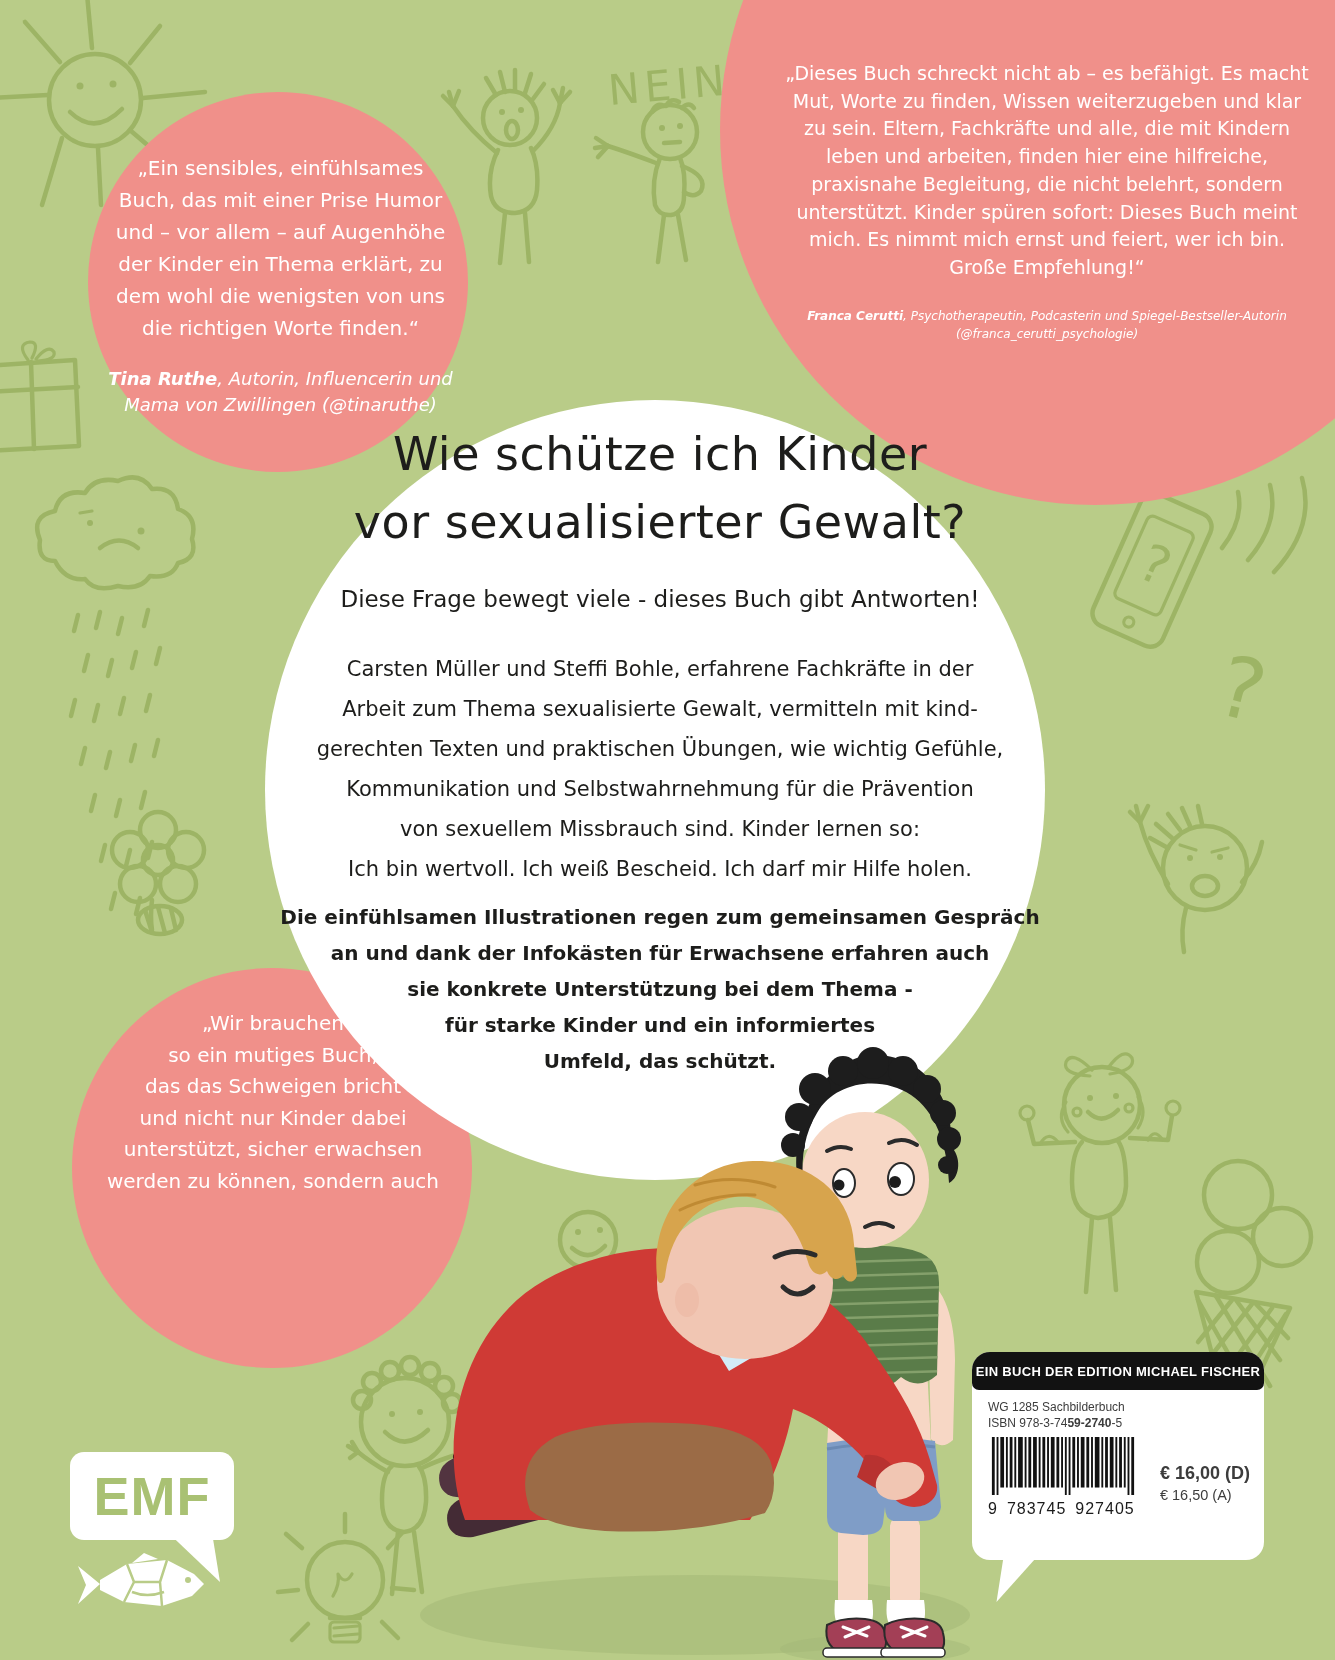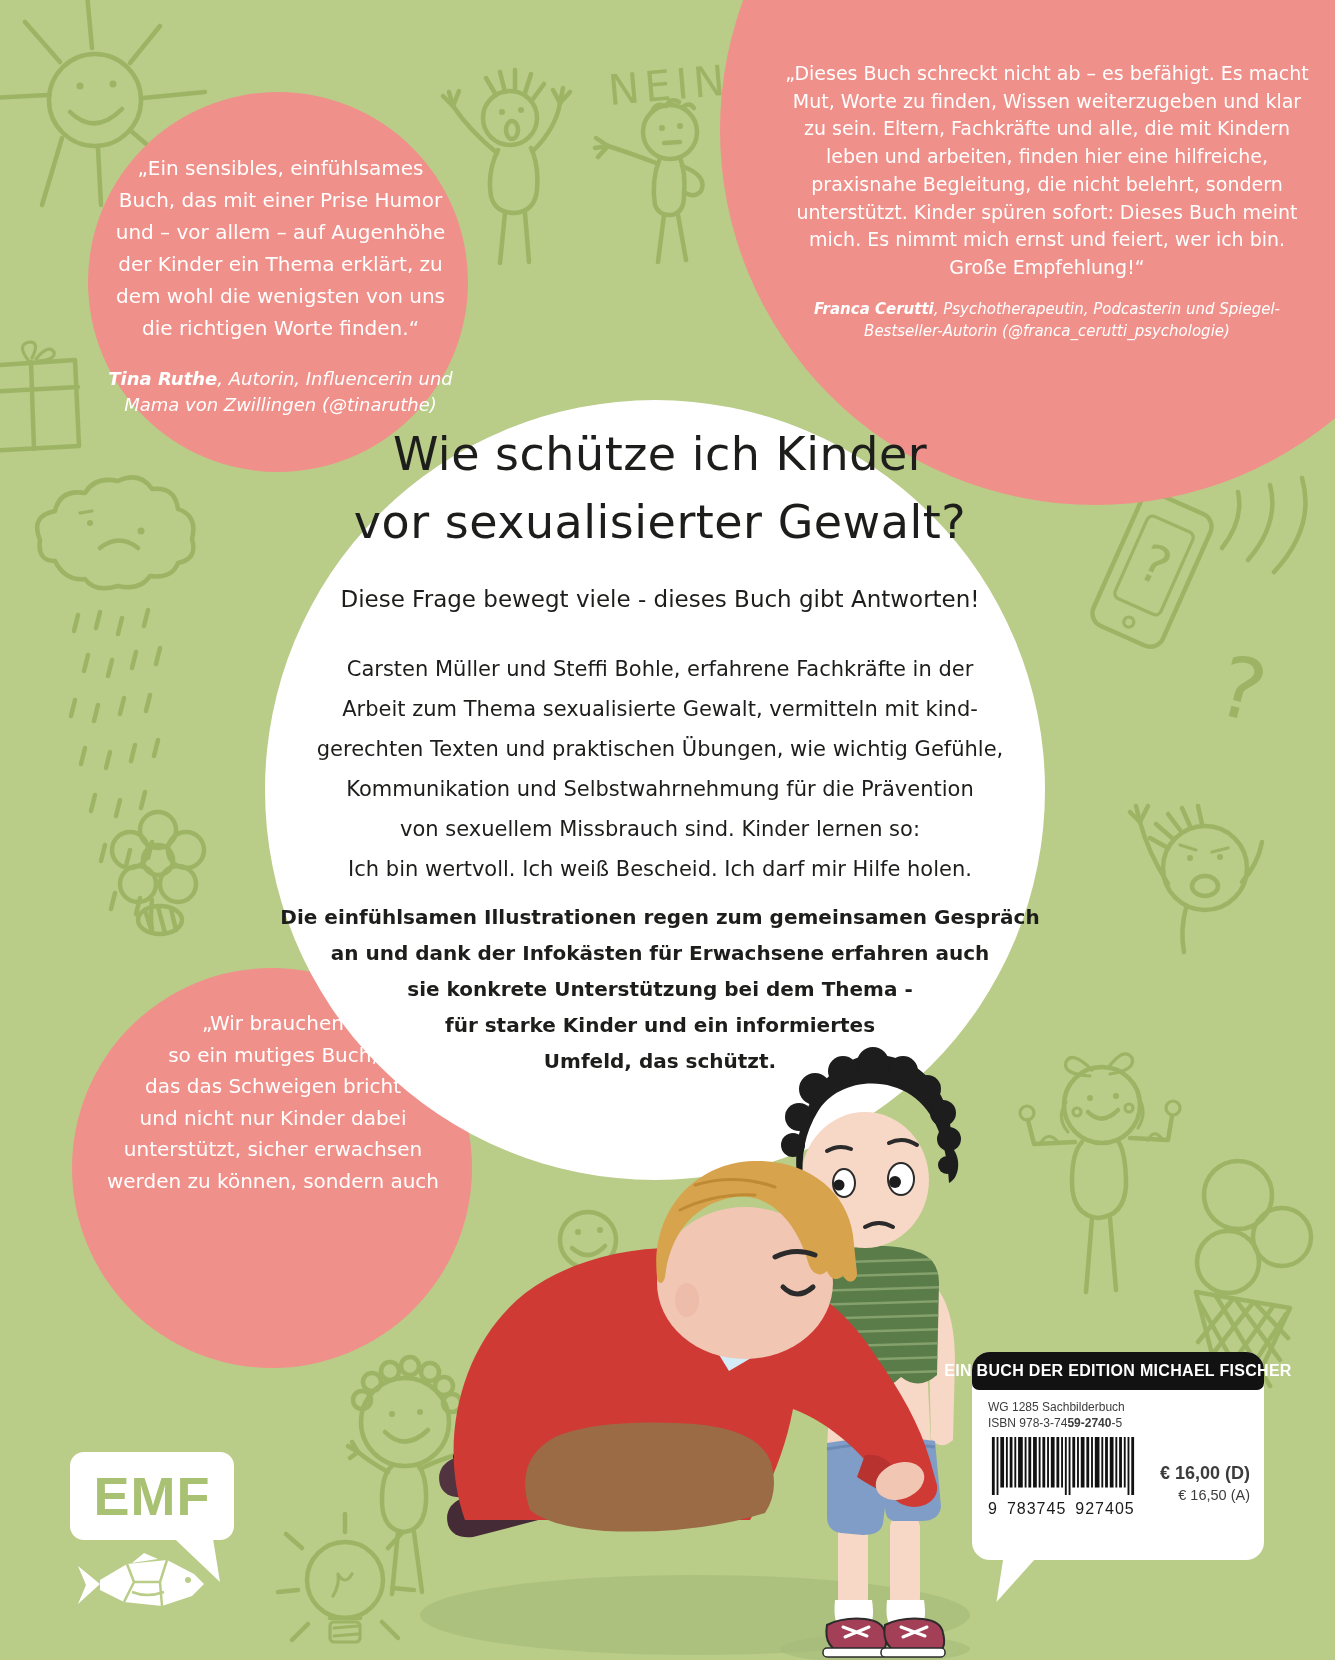"Franca Cerutti, Psychotherapeutin," .q-tr .qauthor { font-size: 15px -> 12px; margin-top: 16px -> 25px }
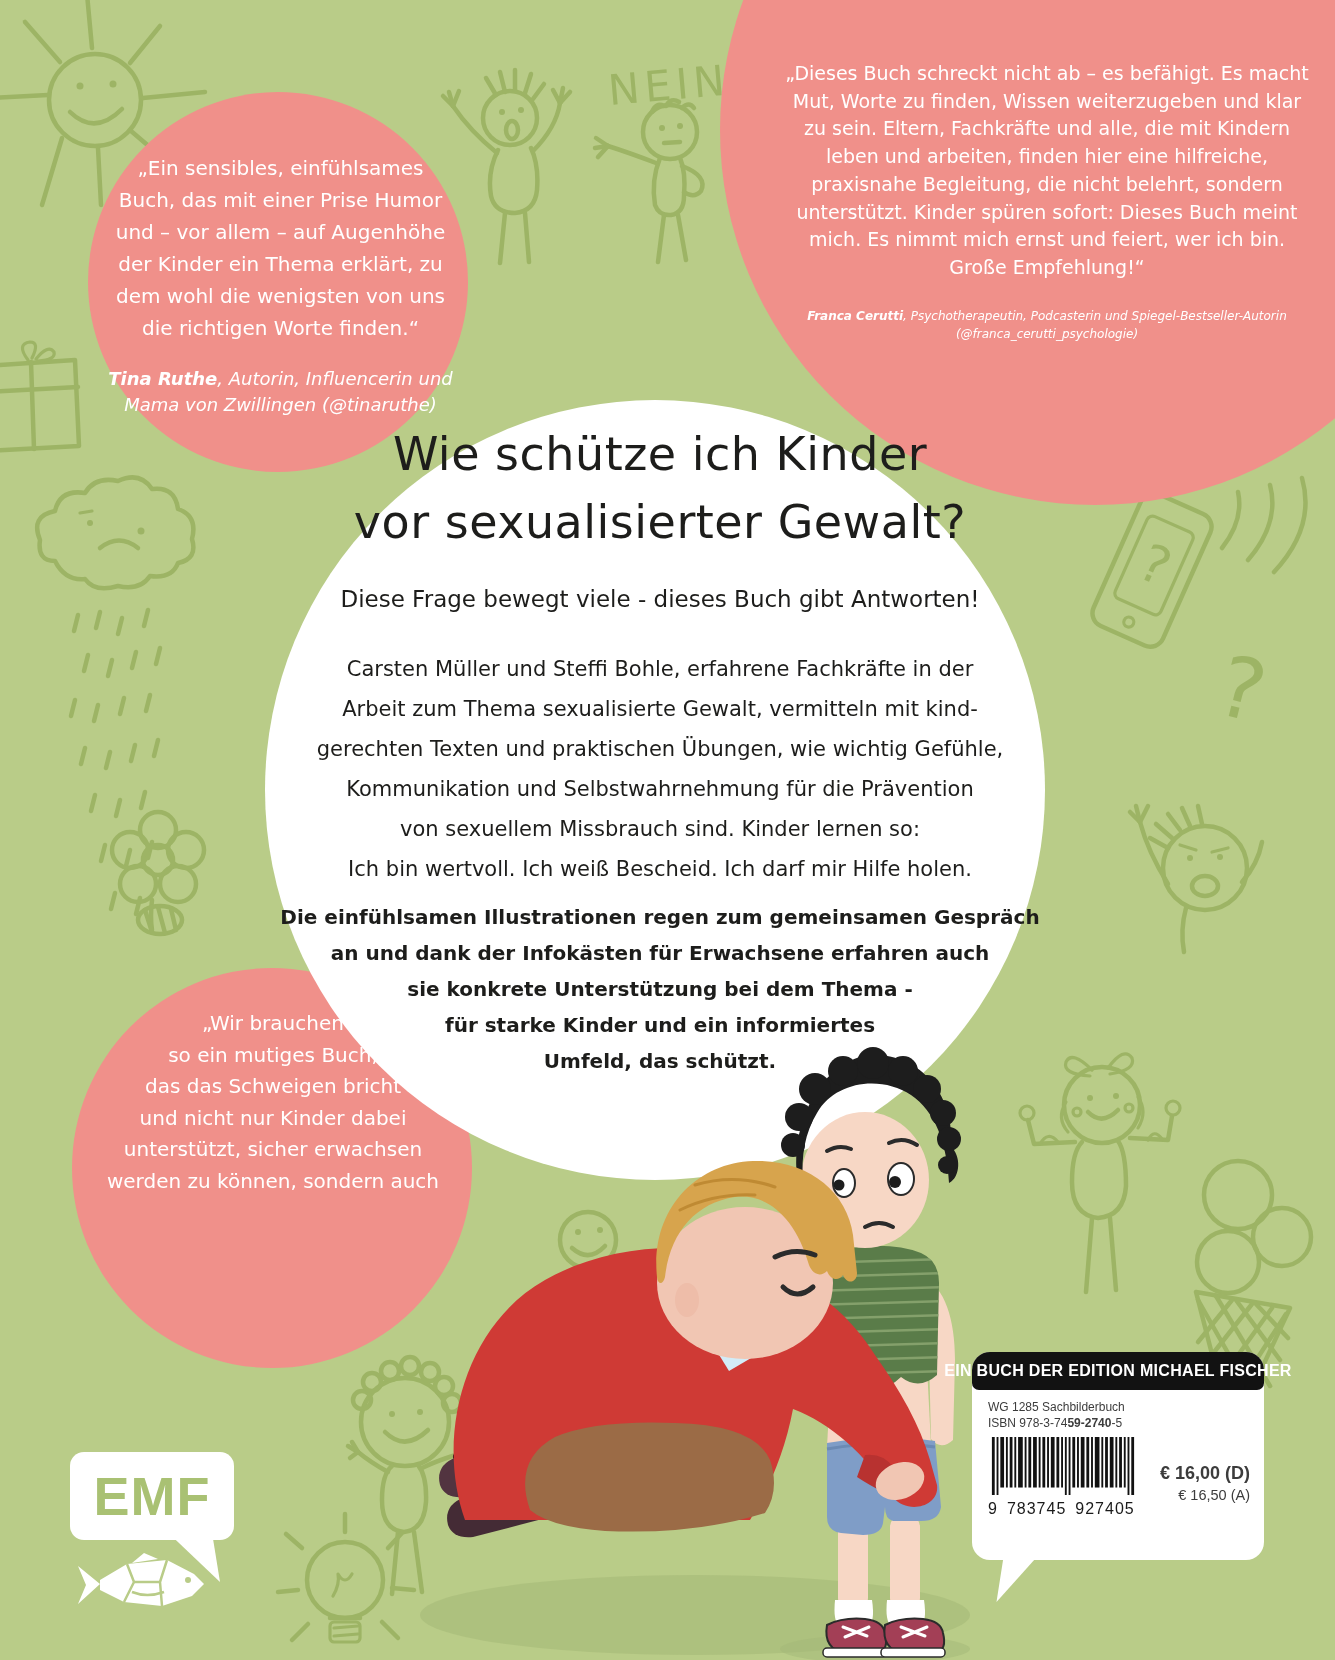"EIN BUCH DER EDITION MICHAEL" .pub-bar { font-size: 16px -> 13px }
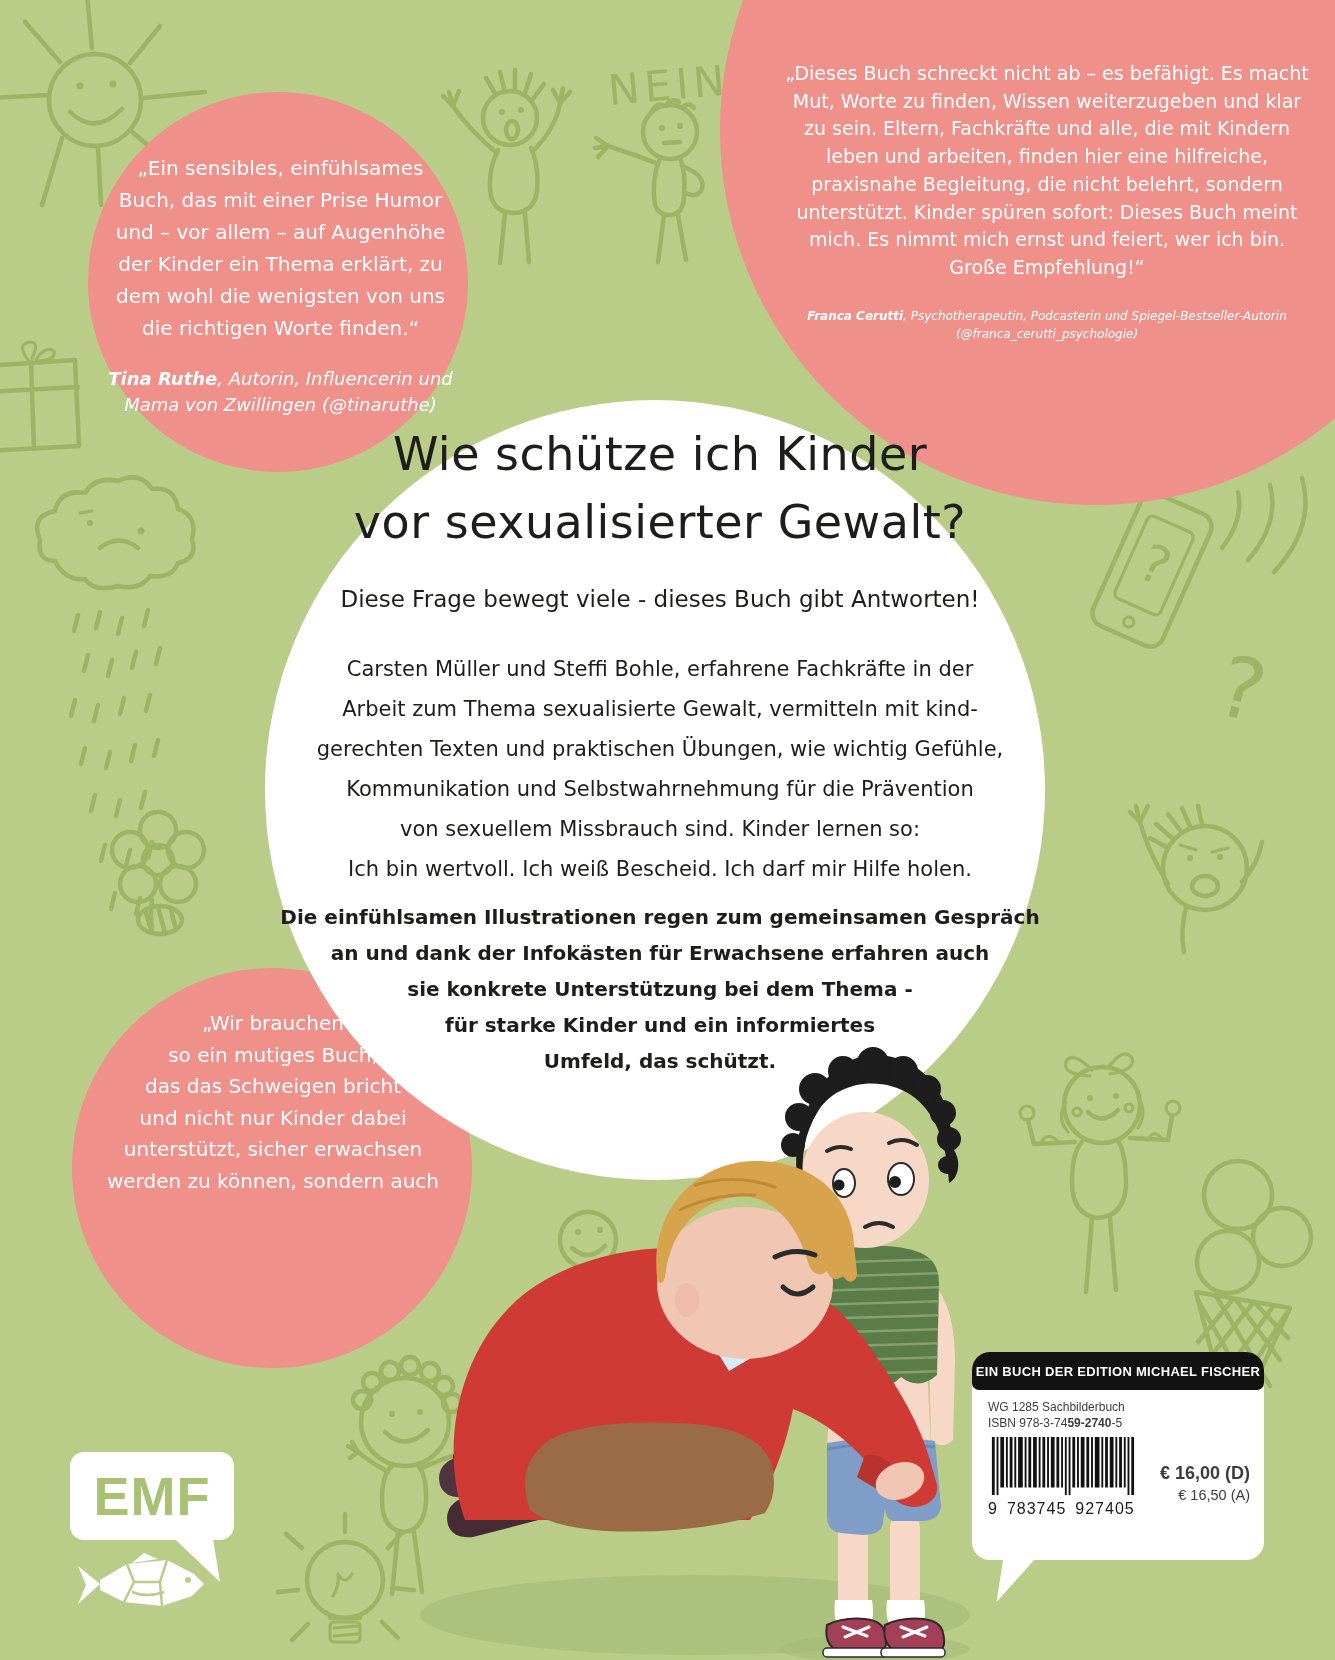"€ 16,00 (D)" .price-block { text-align: right -> left }
